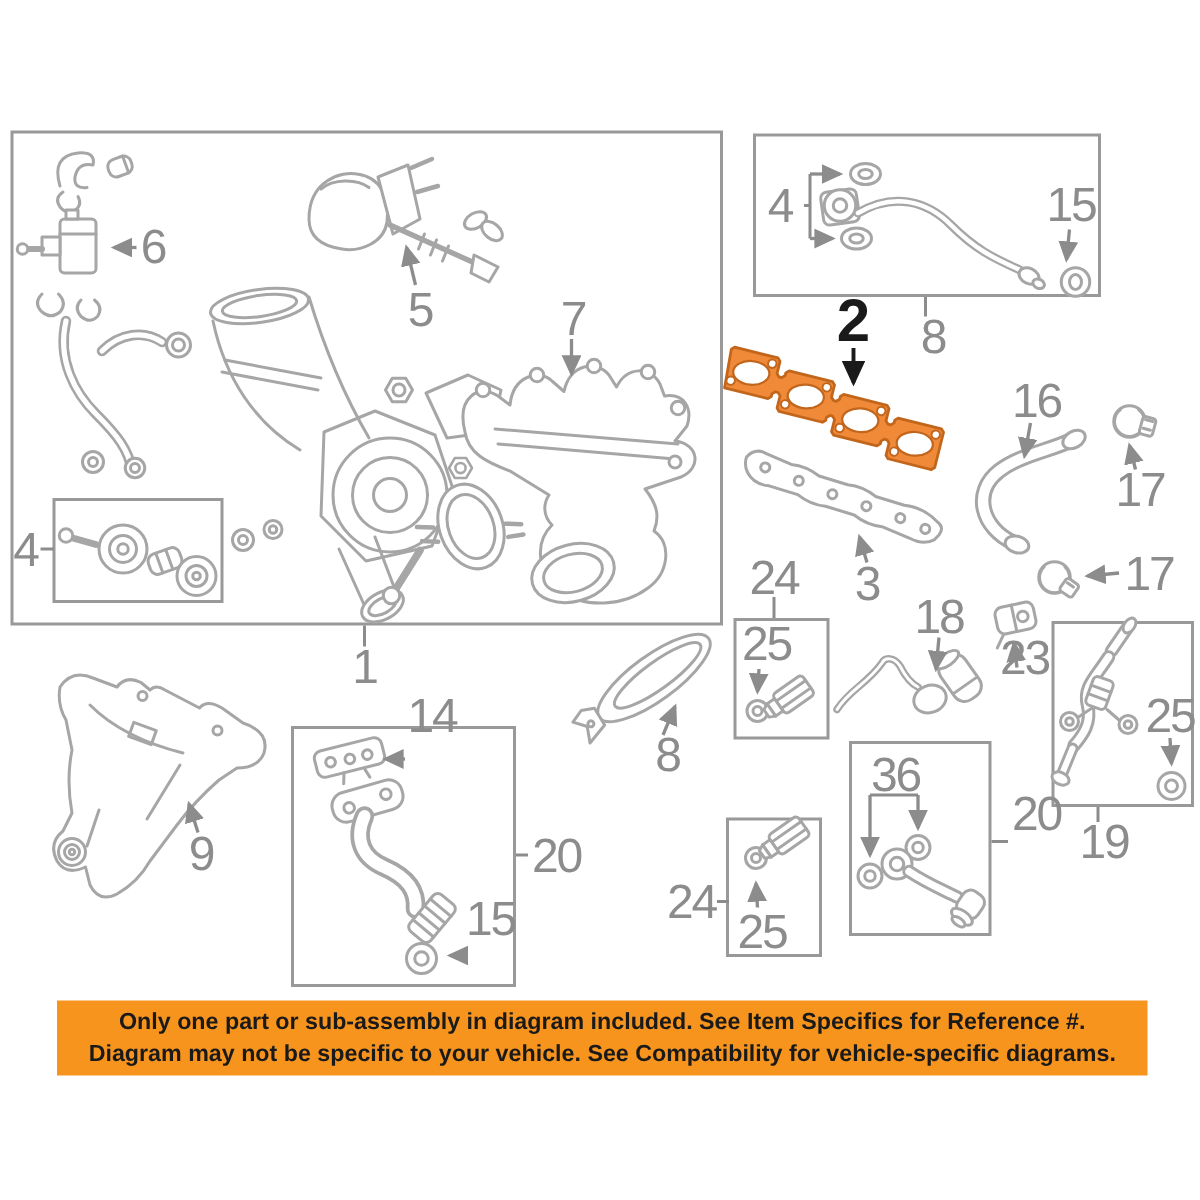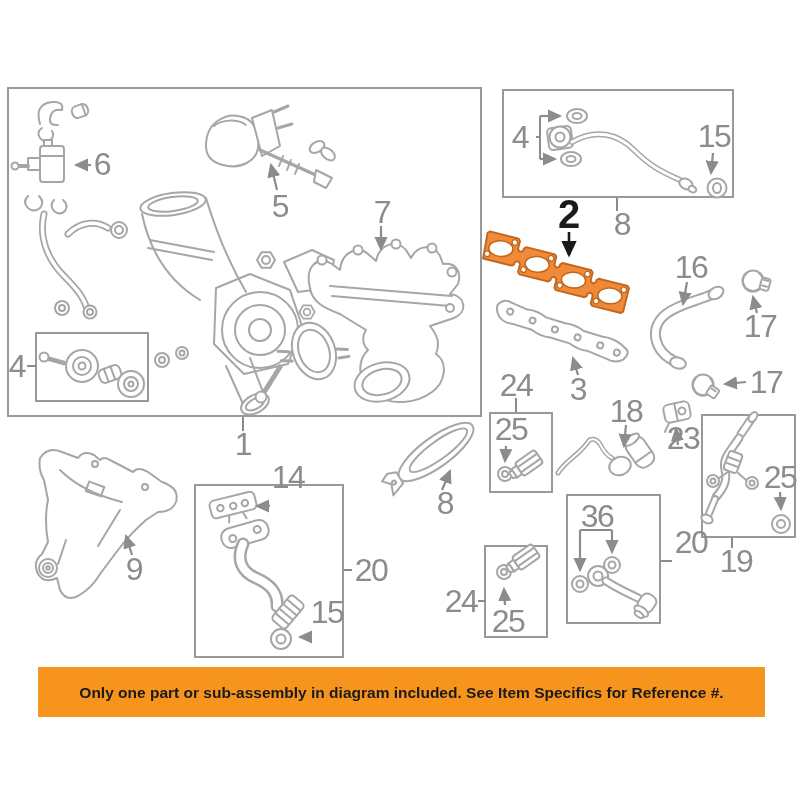"Diagram may not be specific" div { html: none -> <div>Diagram may not be specific to your vehicle. See Compatibility for vehicle-specific diagrams.</div> }
